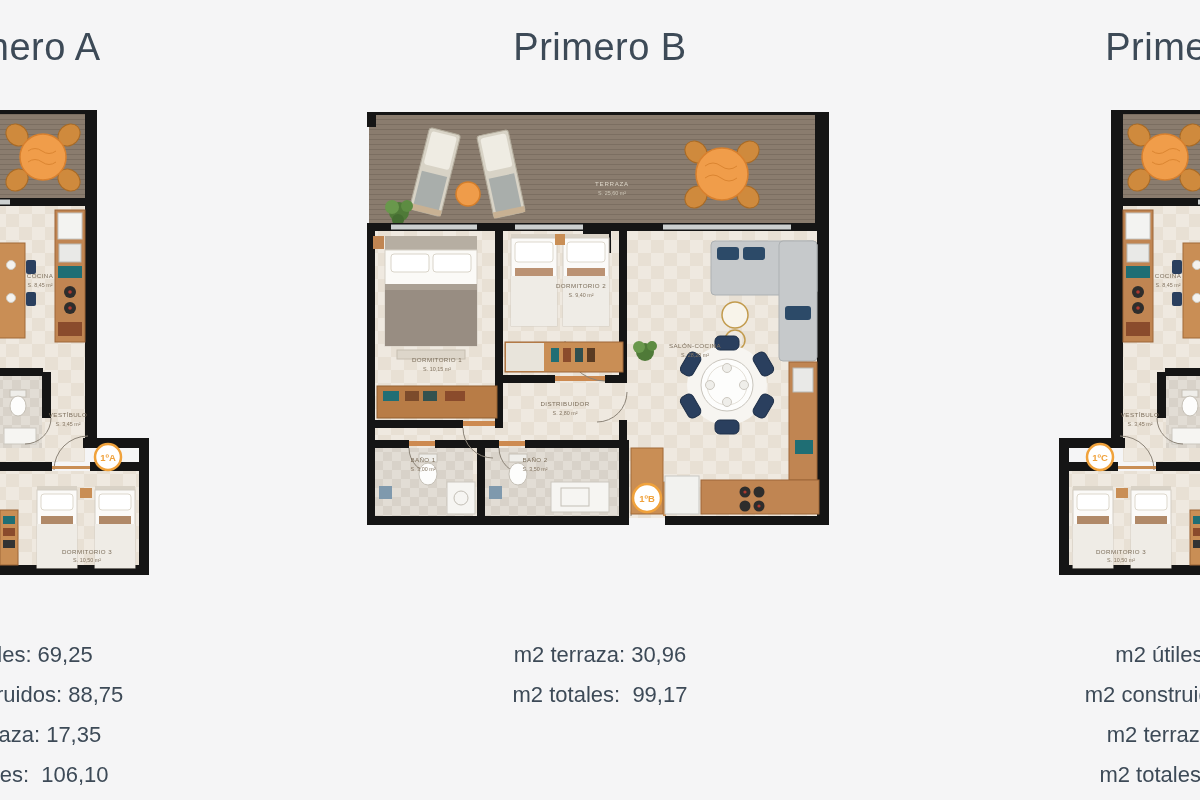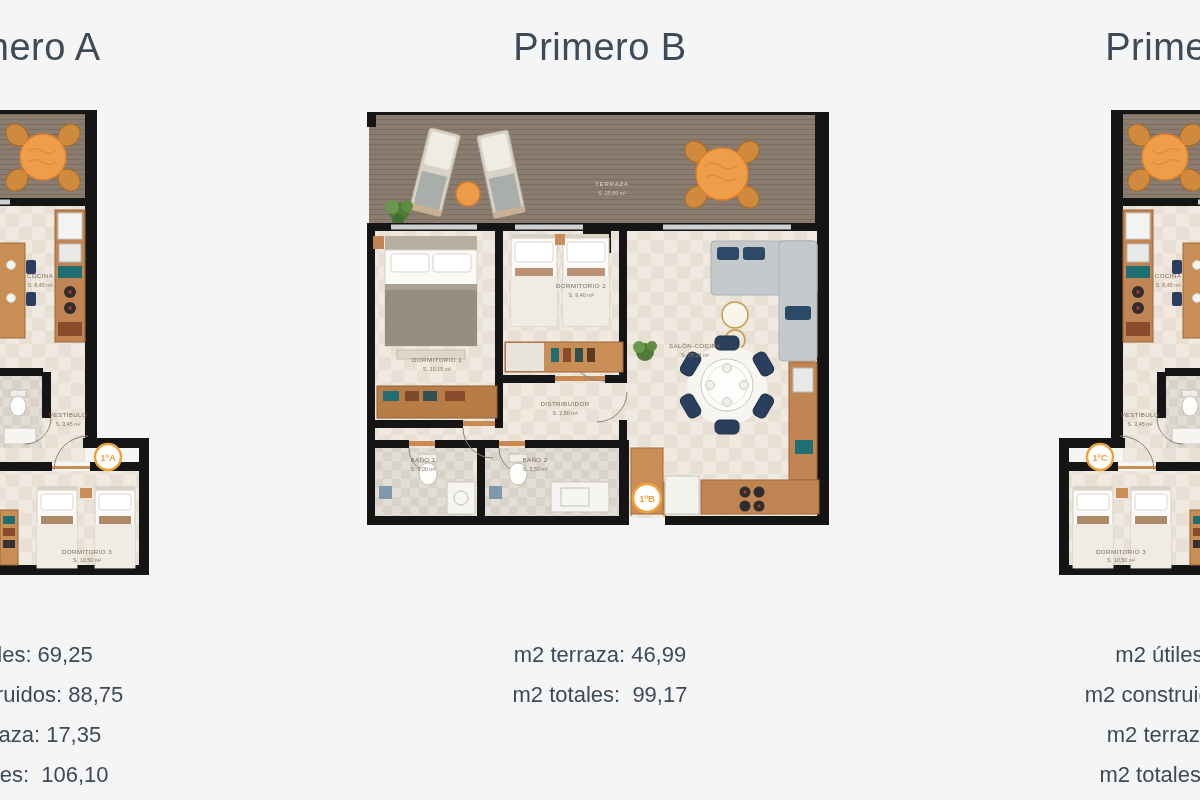"m2 terraza: 46,99" li { text: 46,99 -> 30,96 }
